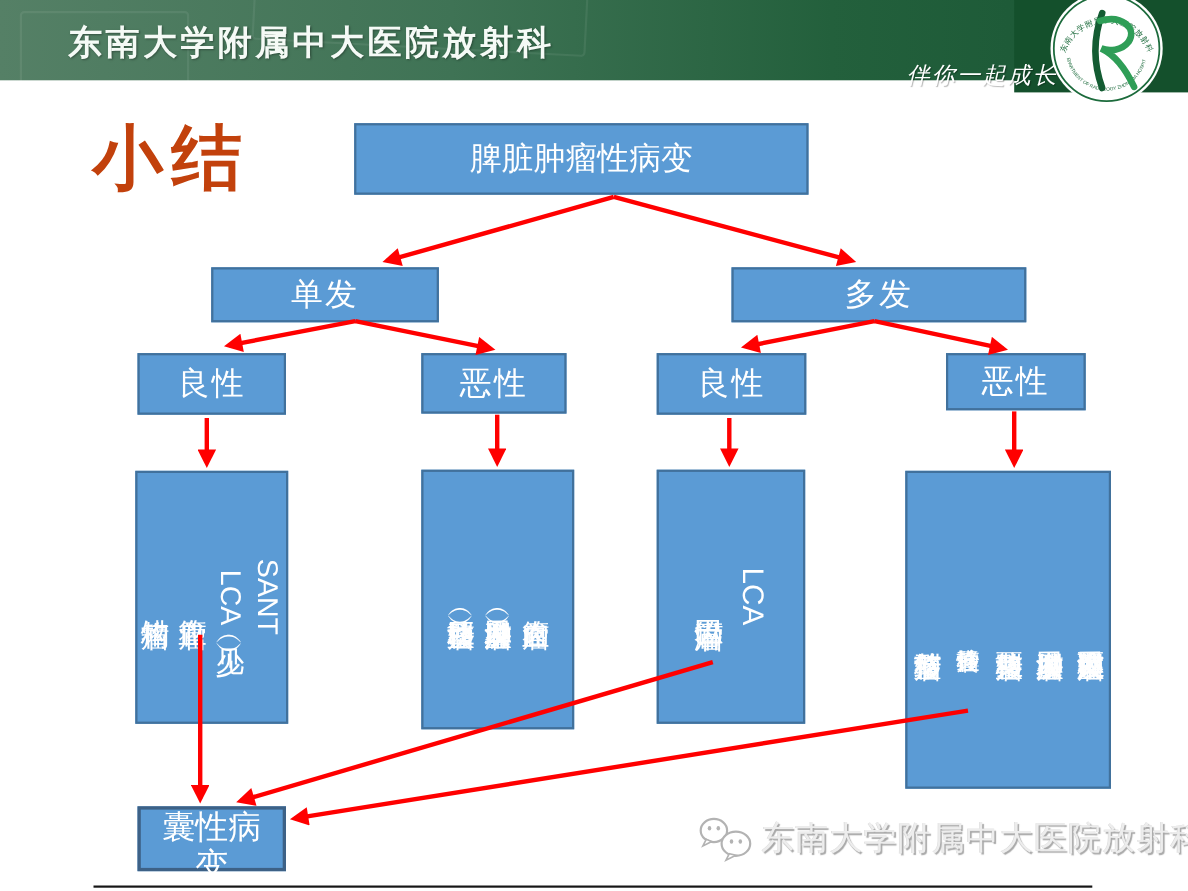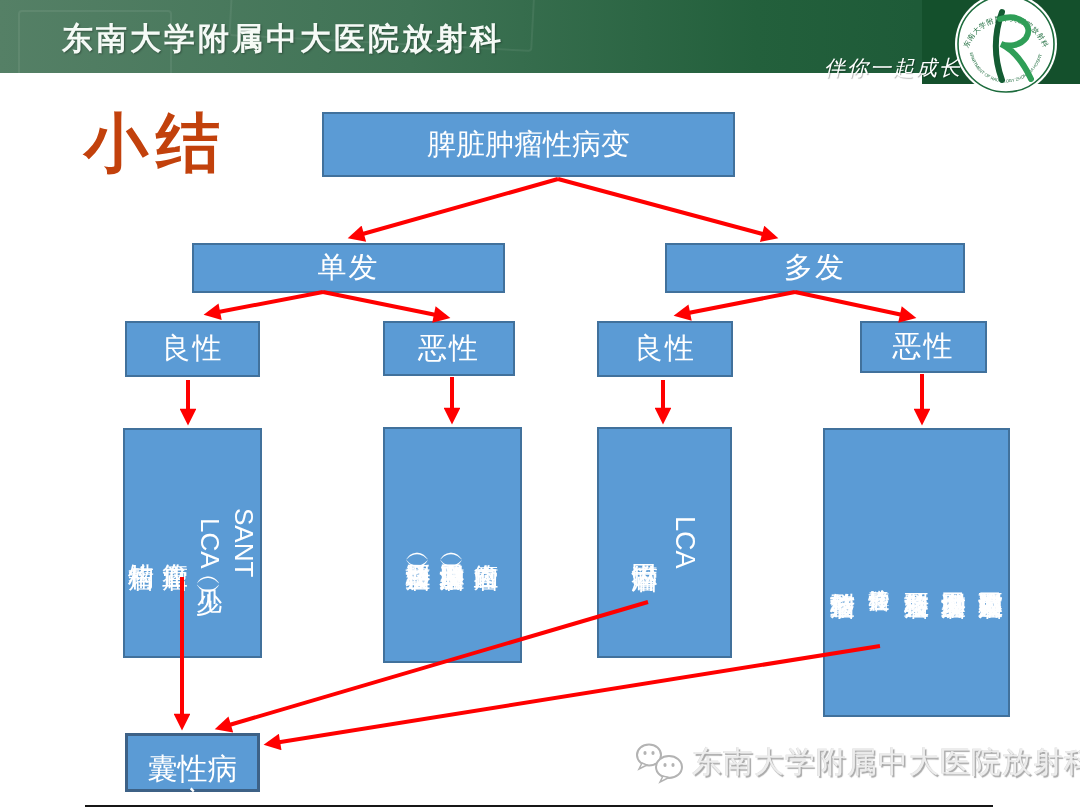"单发" #node-single { width: 313px -> 207px }
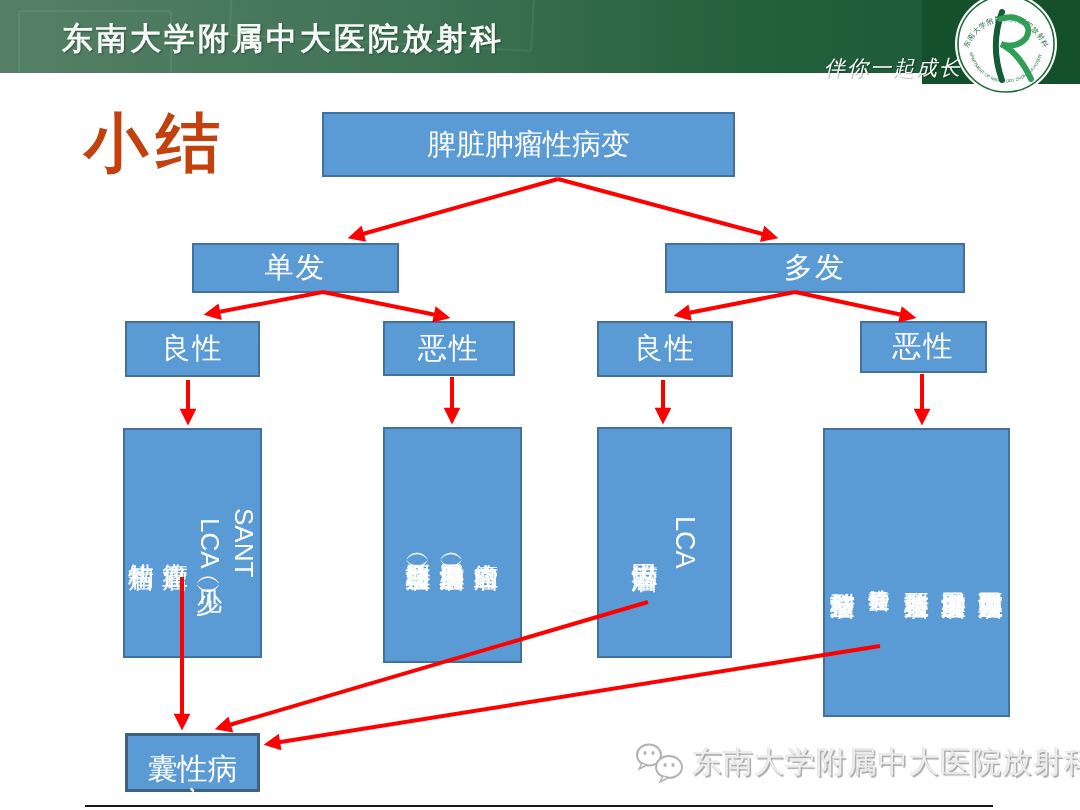"多发" #node-multiple { width: 300px -> 268px }
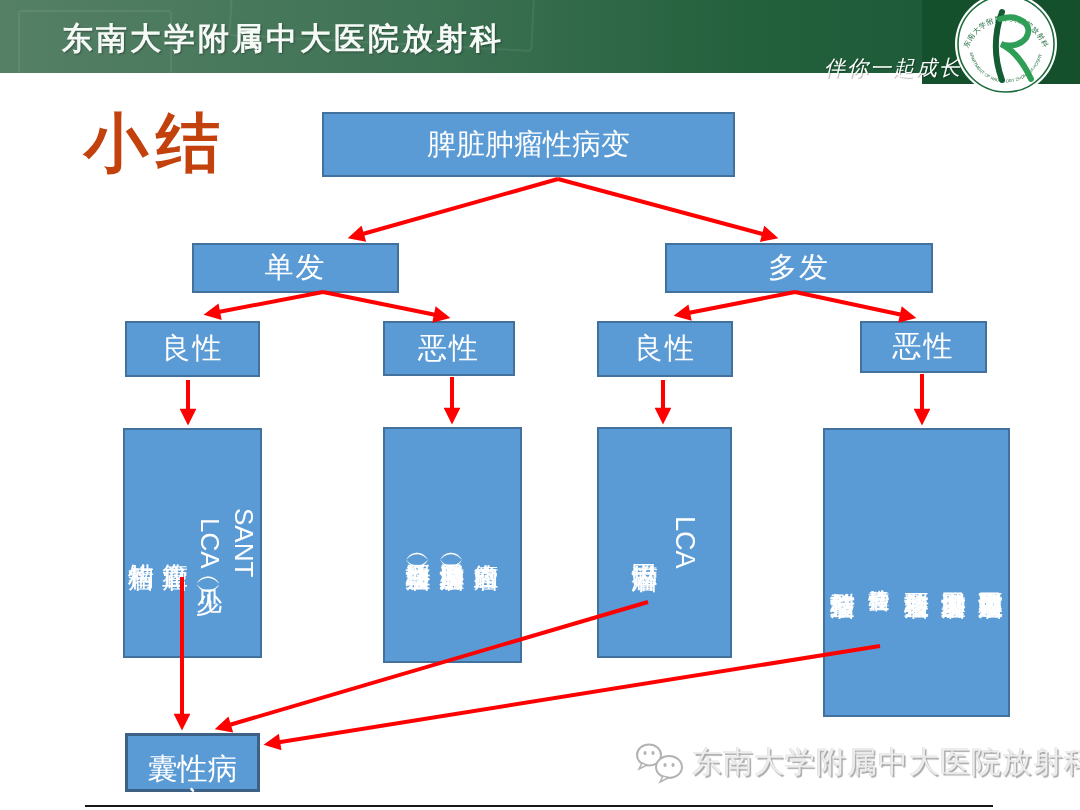"囊性病变" #node-cystic { padding: 16px 10px -> 0 10px }
